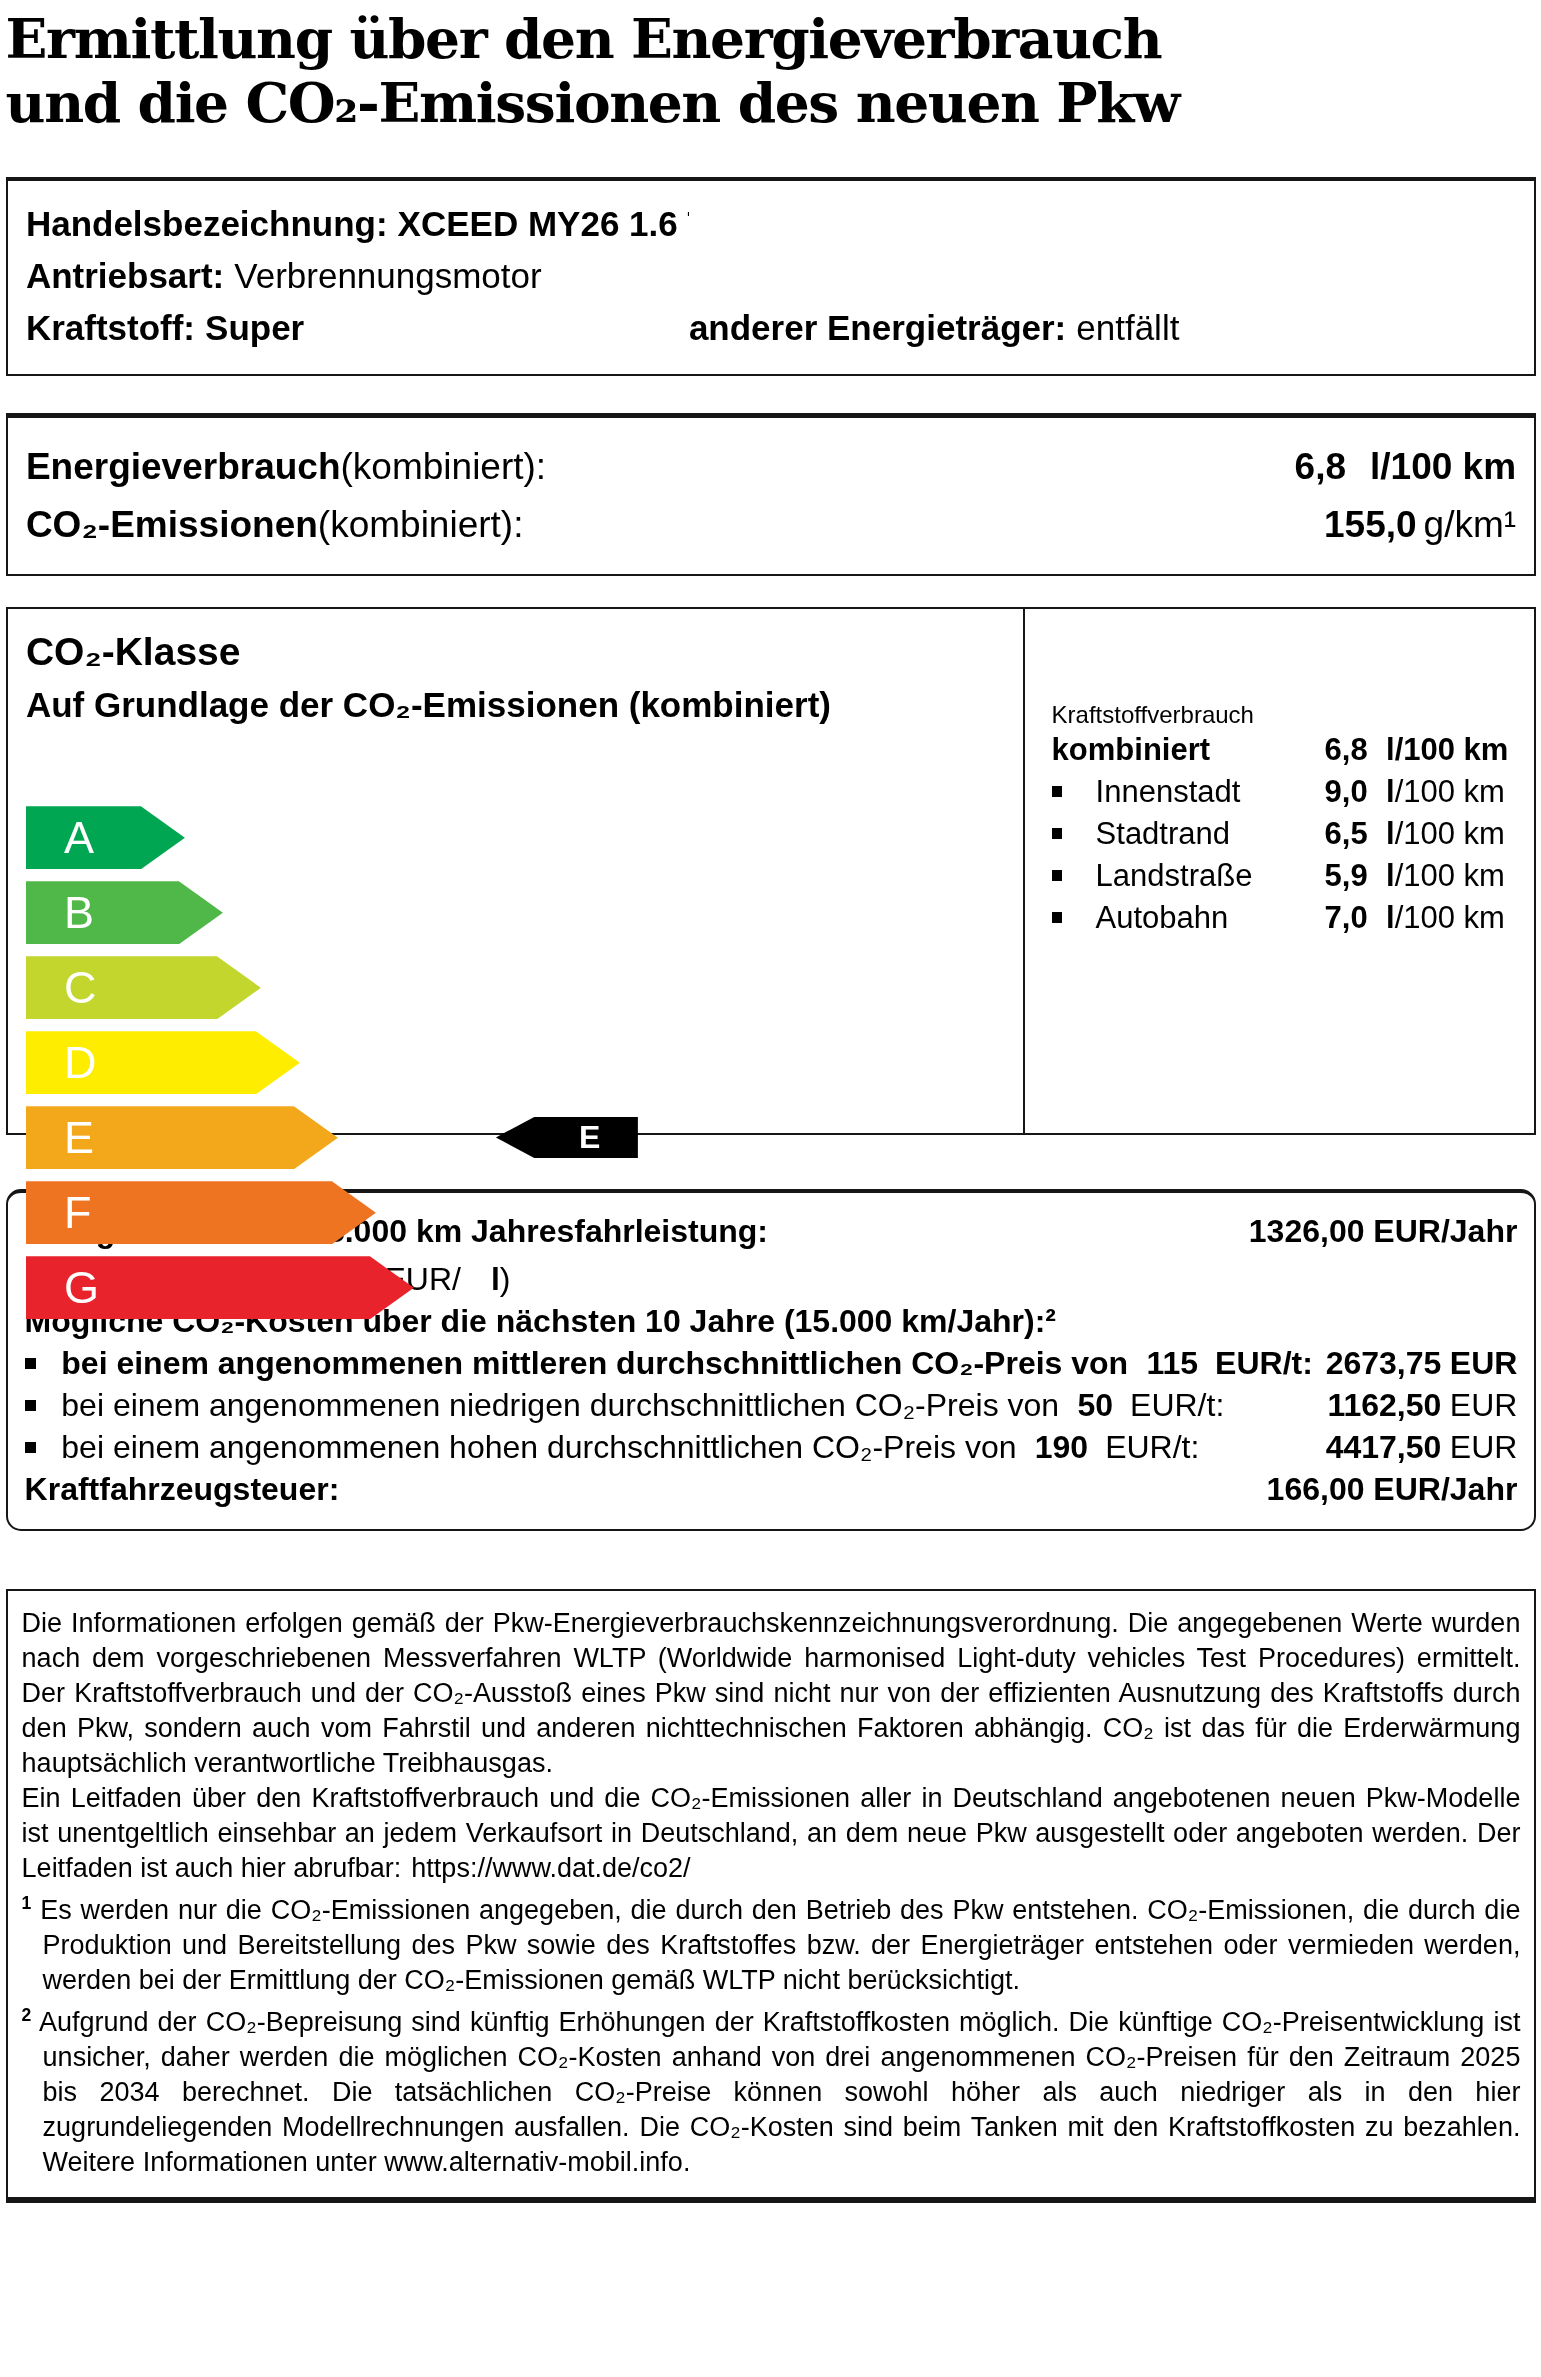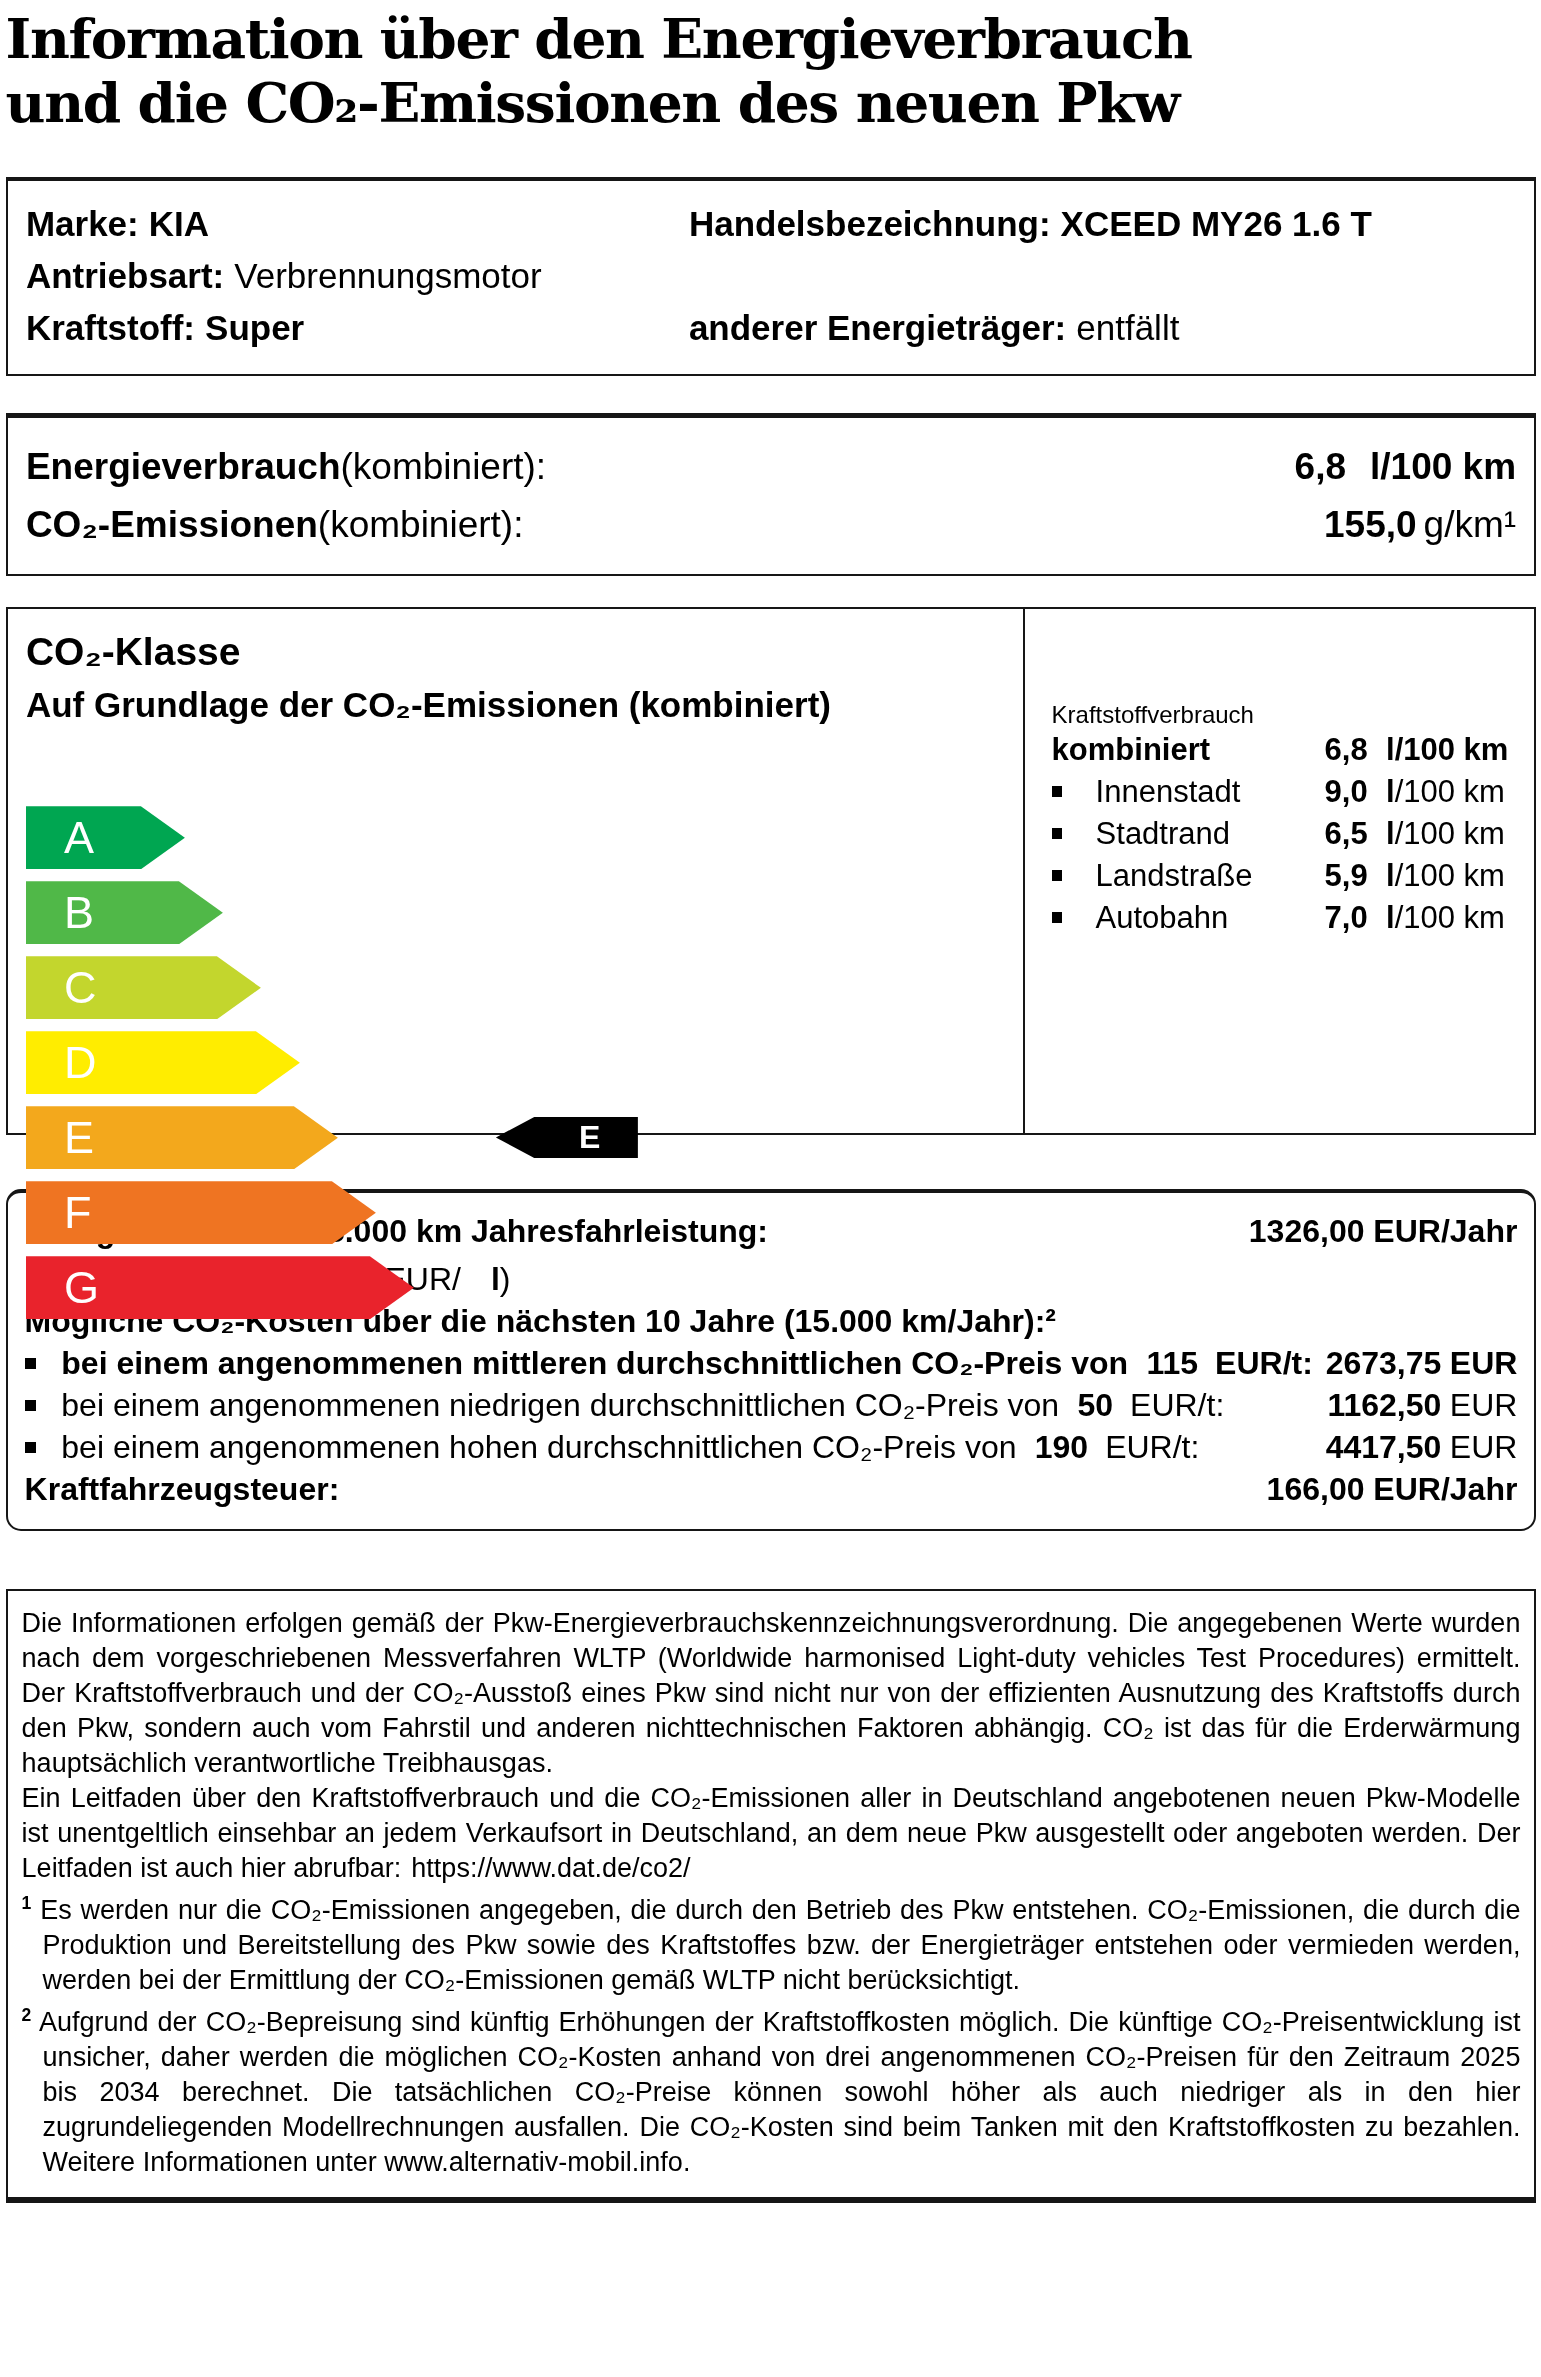"Information über den Energieverbrauch" div { text: Information -> Ermittlung }
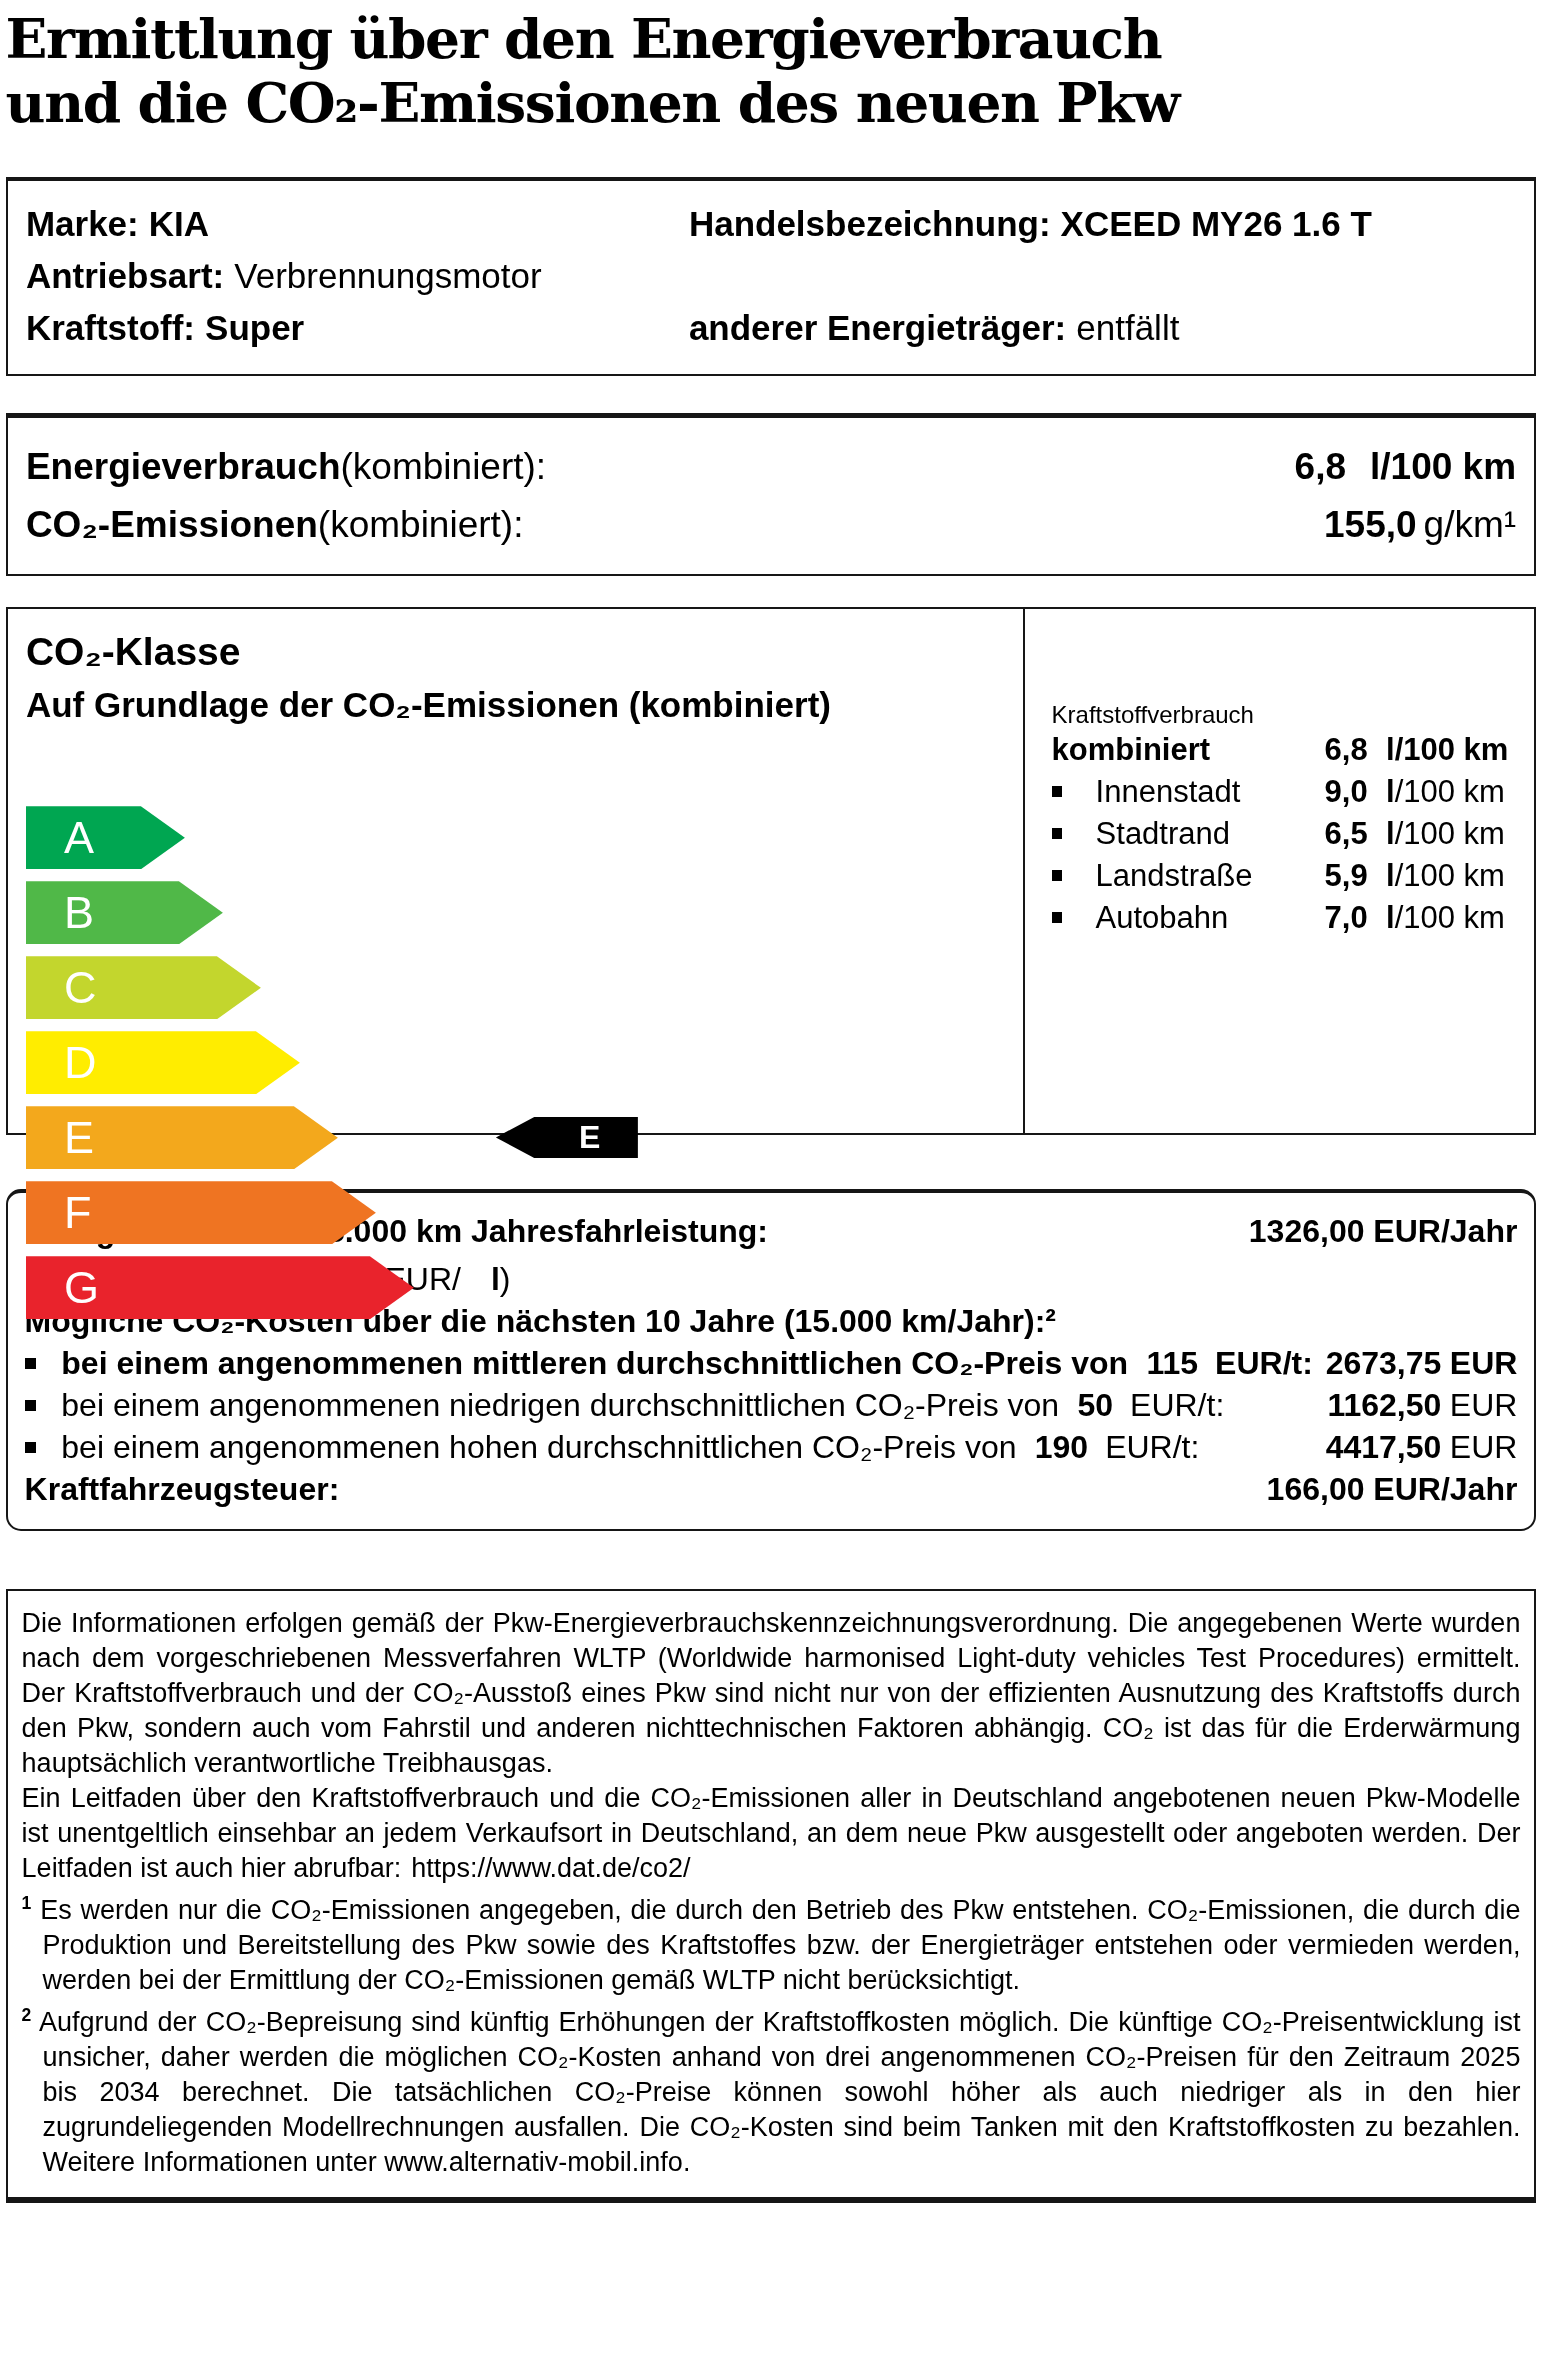"Marke: KIA" div.v-cell { html: <div> <span>Marke:</span><span>KIA</span> </div> -> none }
